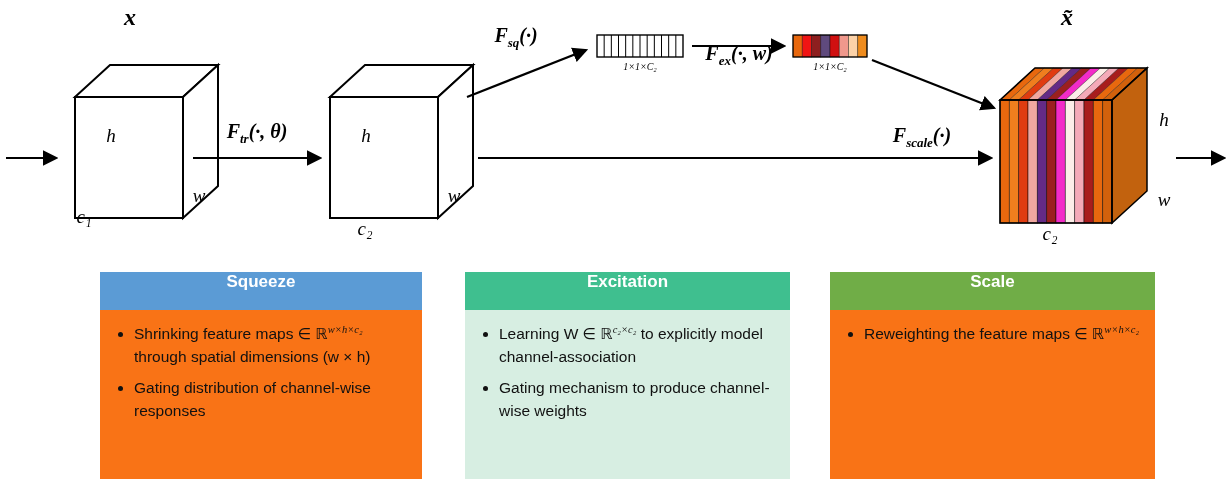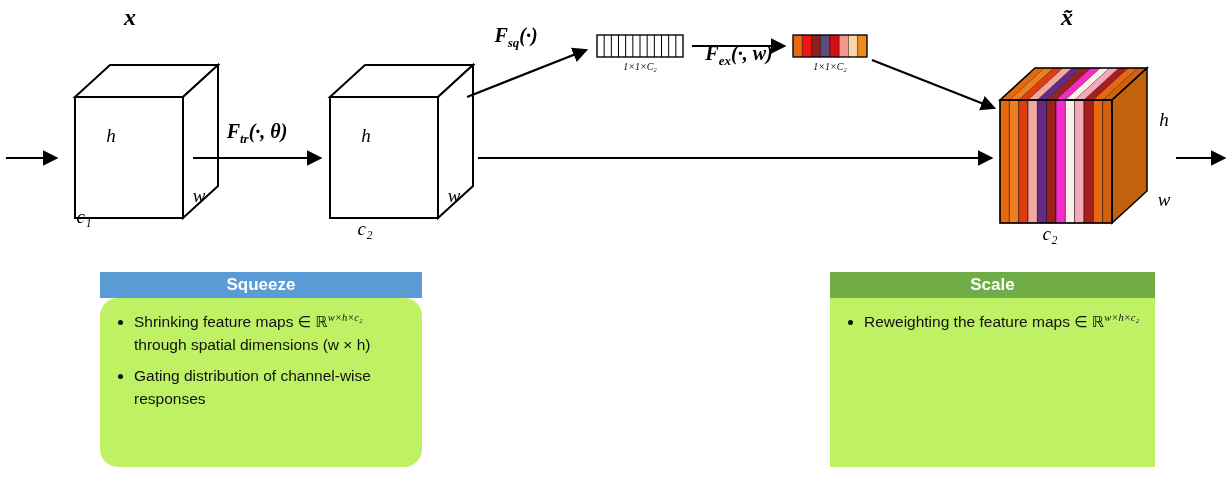"Fscale(·)" div.lbl { html: none -> <div><span>F</span><sub>scale</sub><span>(·)</span></div> }
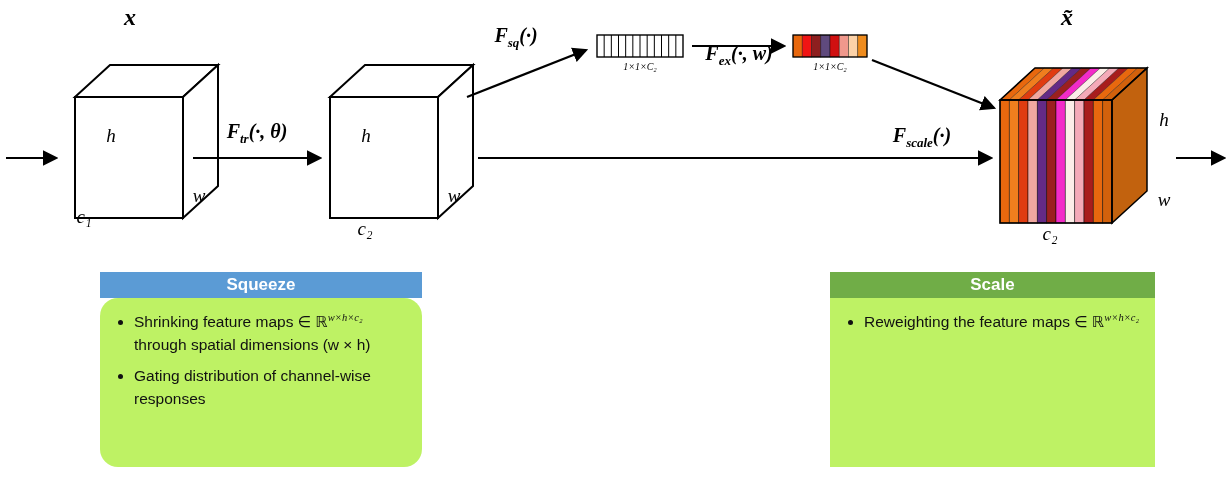"Squeeze" .panel-header { align-items: center -> none; height: 26px -> 38px }
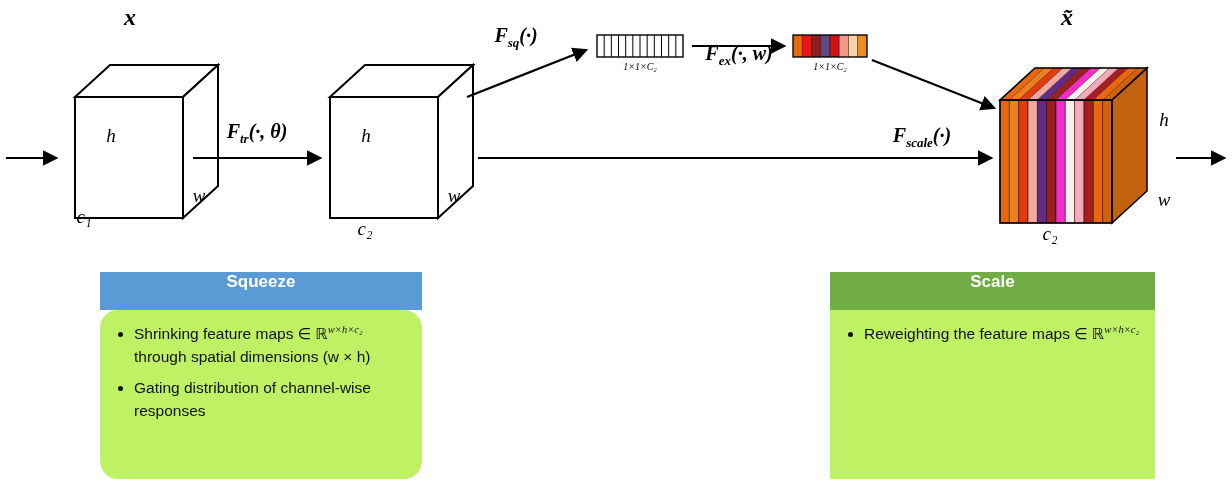"Excitation" div.panel-header { html: none -> <div> <span>Excitation</span> </div> }
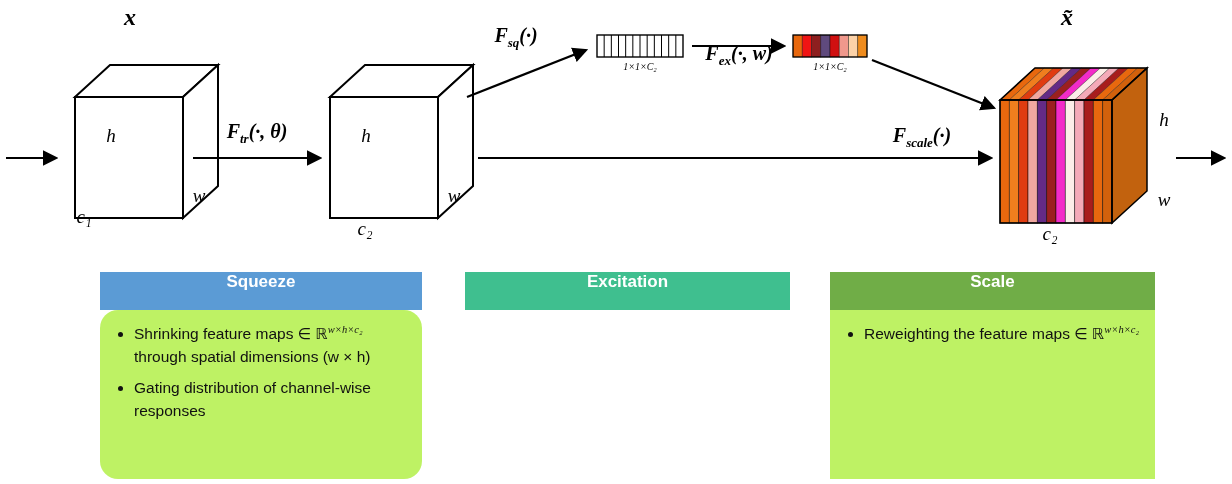"Shrinking feature maps ∈ ℝw×h×c₂" div.panel-body { background-color: #bef264 -> #f97316; border-radius: 18px -> none }
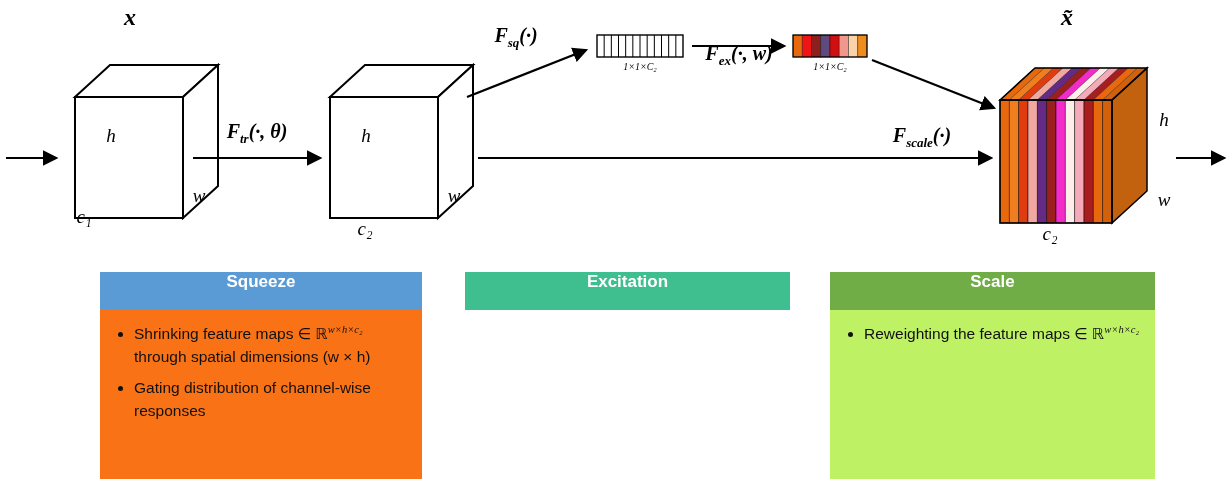"Learning W ∈ ℝc₂×c₂ to" div.panel-body { html: none -> <div> <ul> <li><span>Learning W ∈ </span><span>ℝ</span><sup>c₂×c₂</sup><span> to explicitly model channel-association</span></li> <li><span>Gating mechanism to produce channel-wise weights</span></li> </ul> </div> }
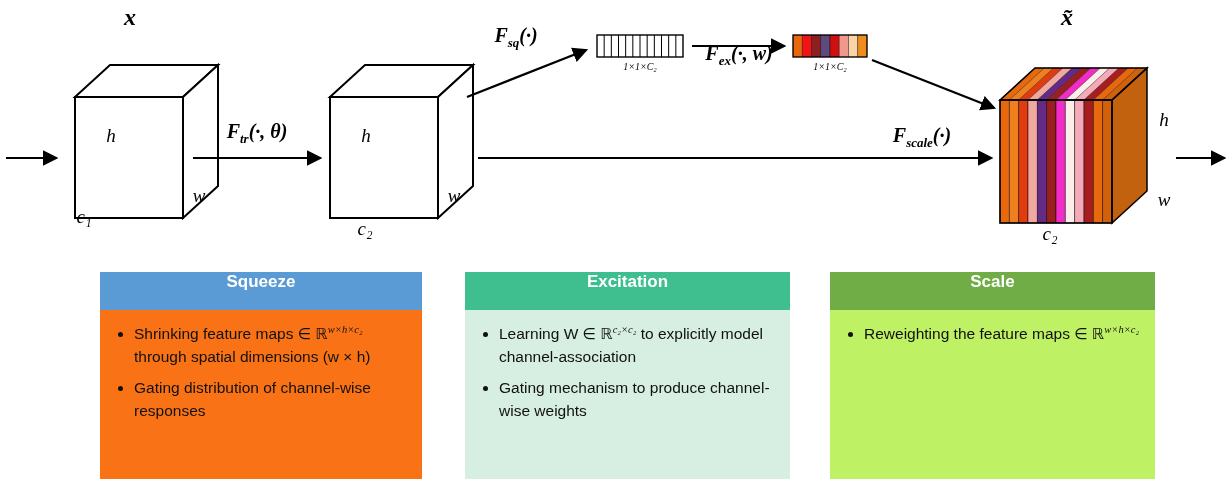"Reweighting the feature maps ∈" div.panel-body { background-color: #bef264 -> #f97316 }
